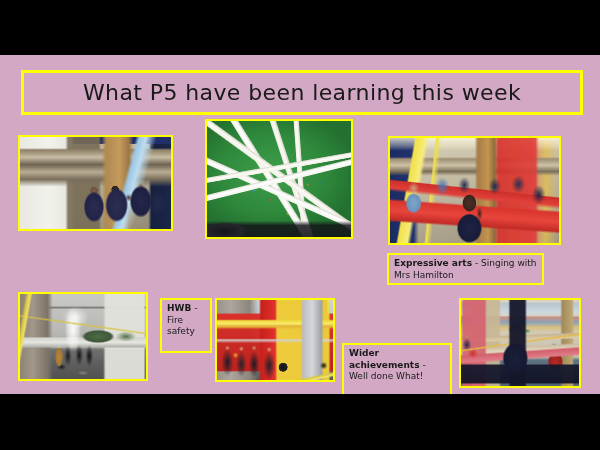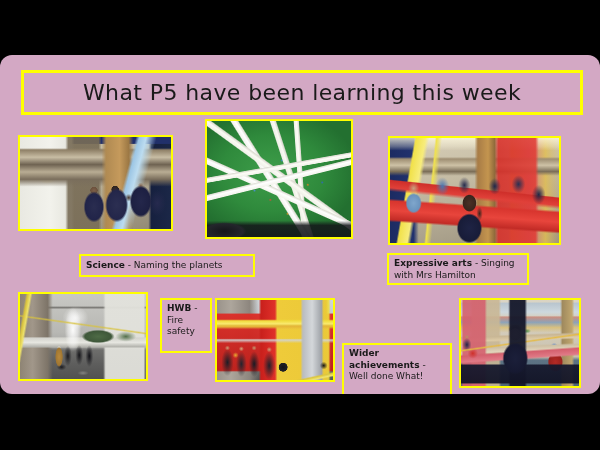"What P5 have been learning" #slide-canvas { border-radius: 12px -> none }
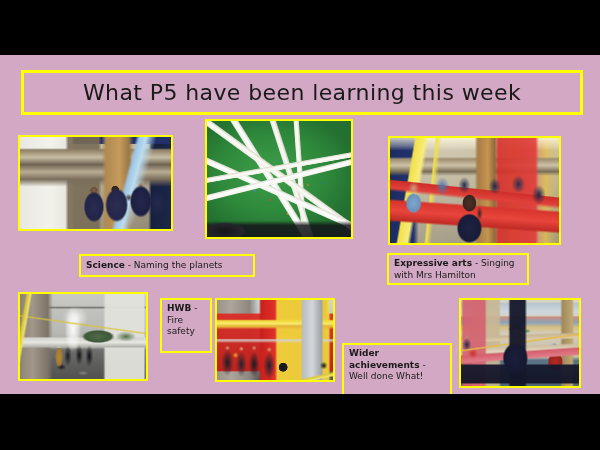"Science - Naming the planets" div.caption { html: <div> <div> <b>Science</b><span> - </span><span>Naming the planets</span> </div> </div> -> none }
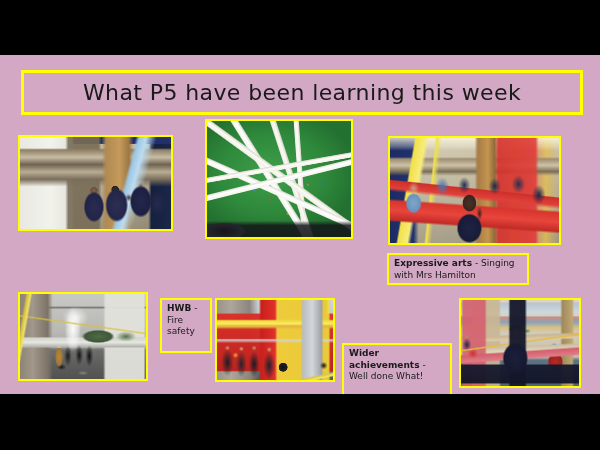"Expressive arts - Singing with" div.caption { width: 142px -> 157px }
